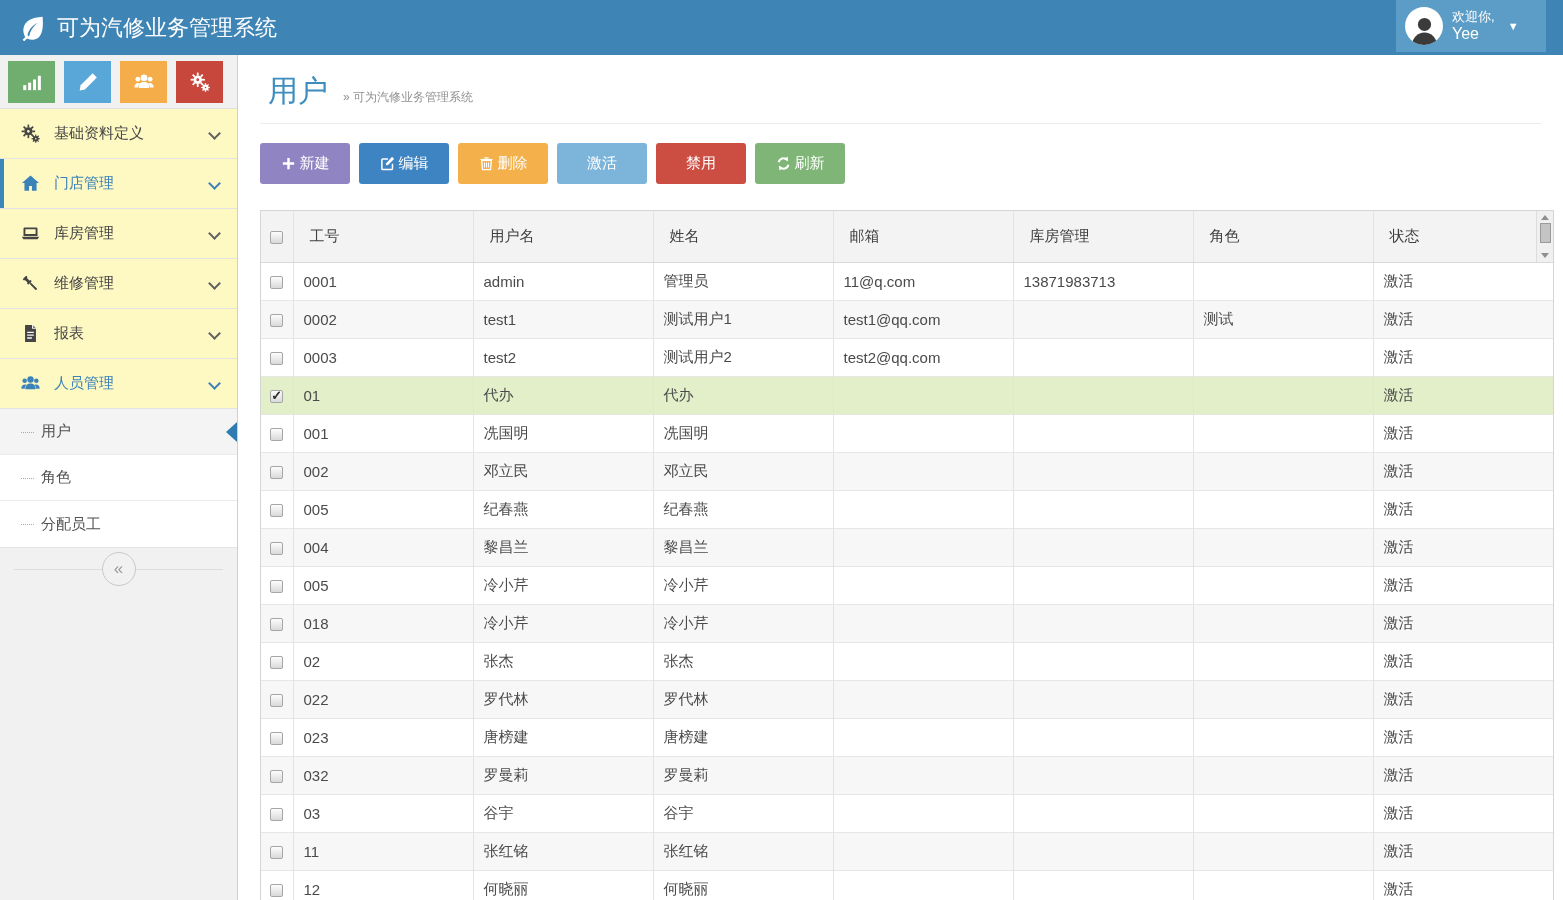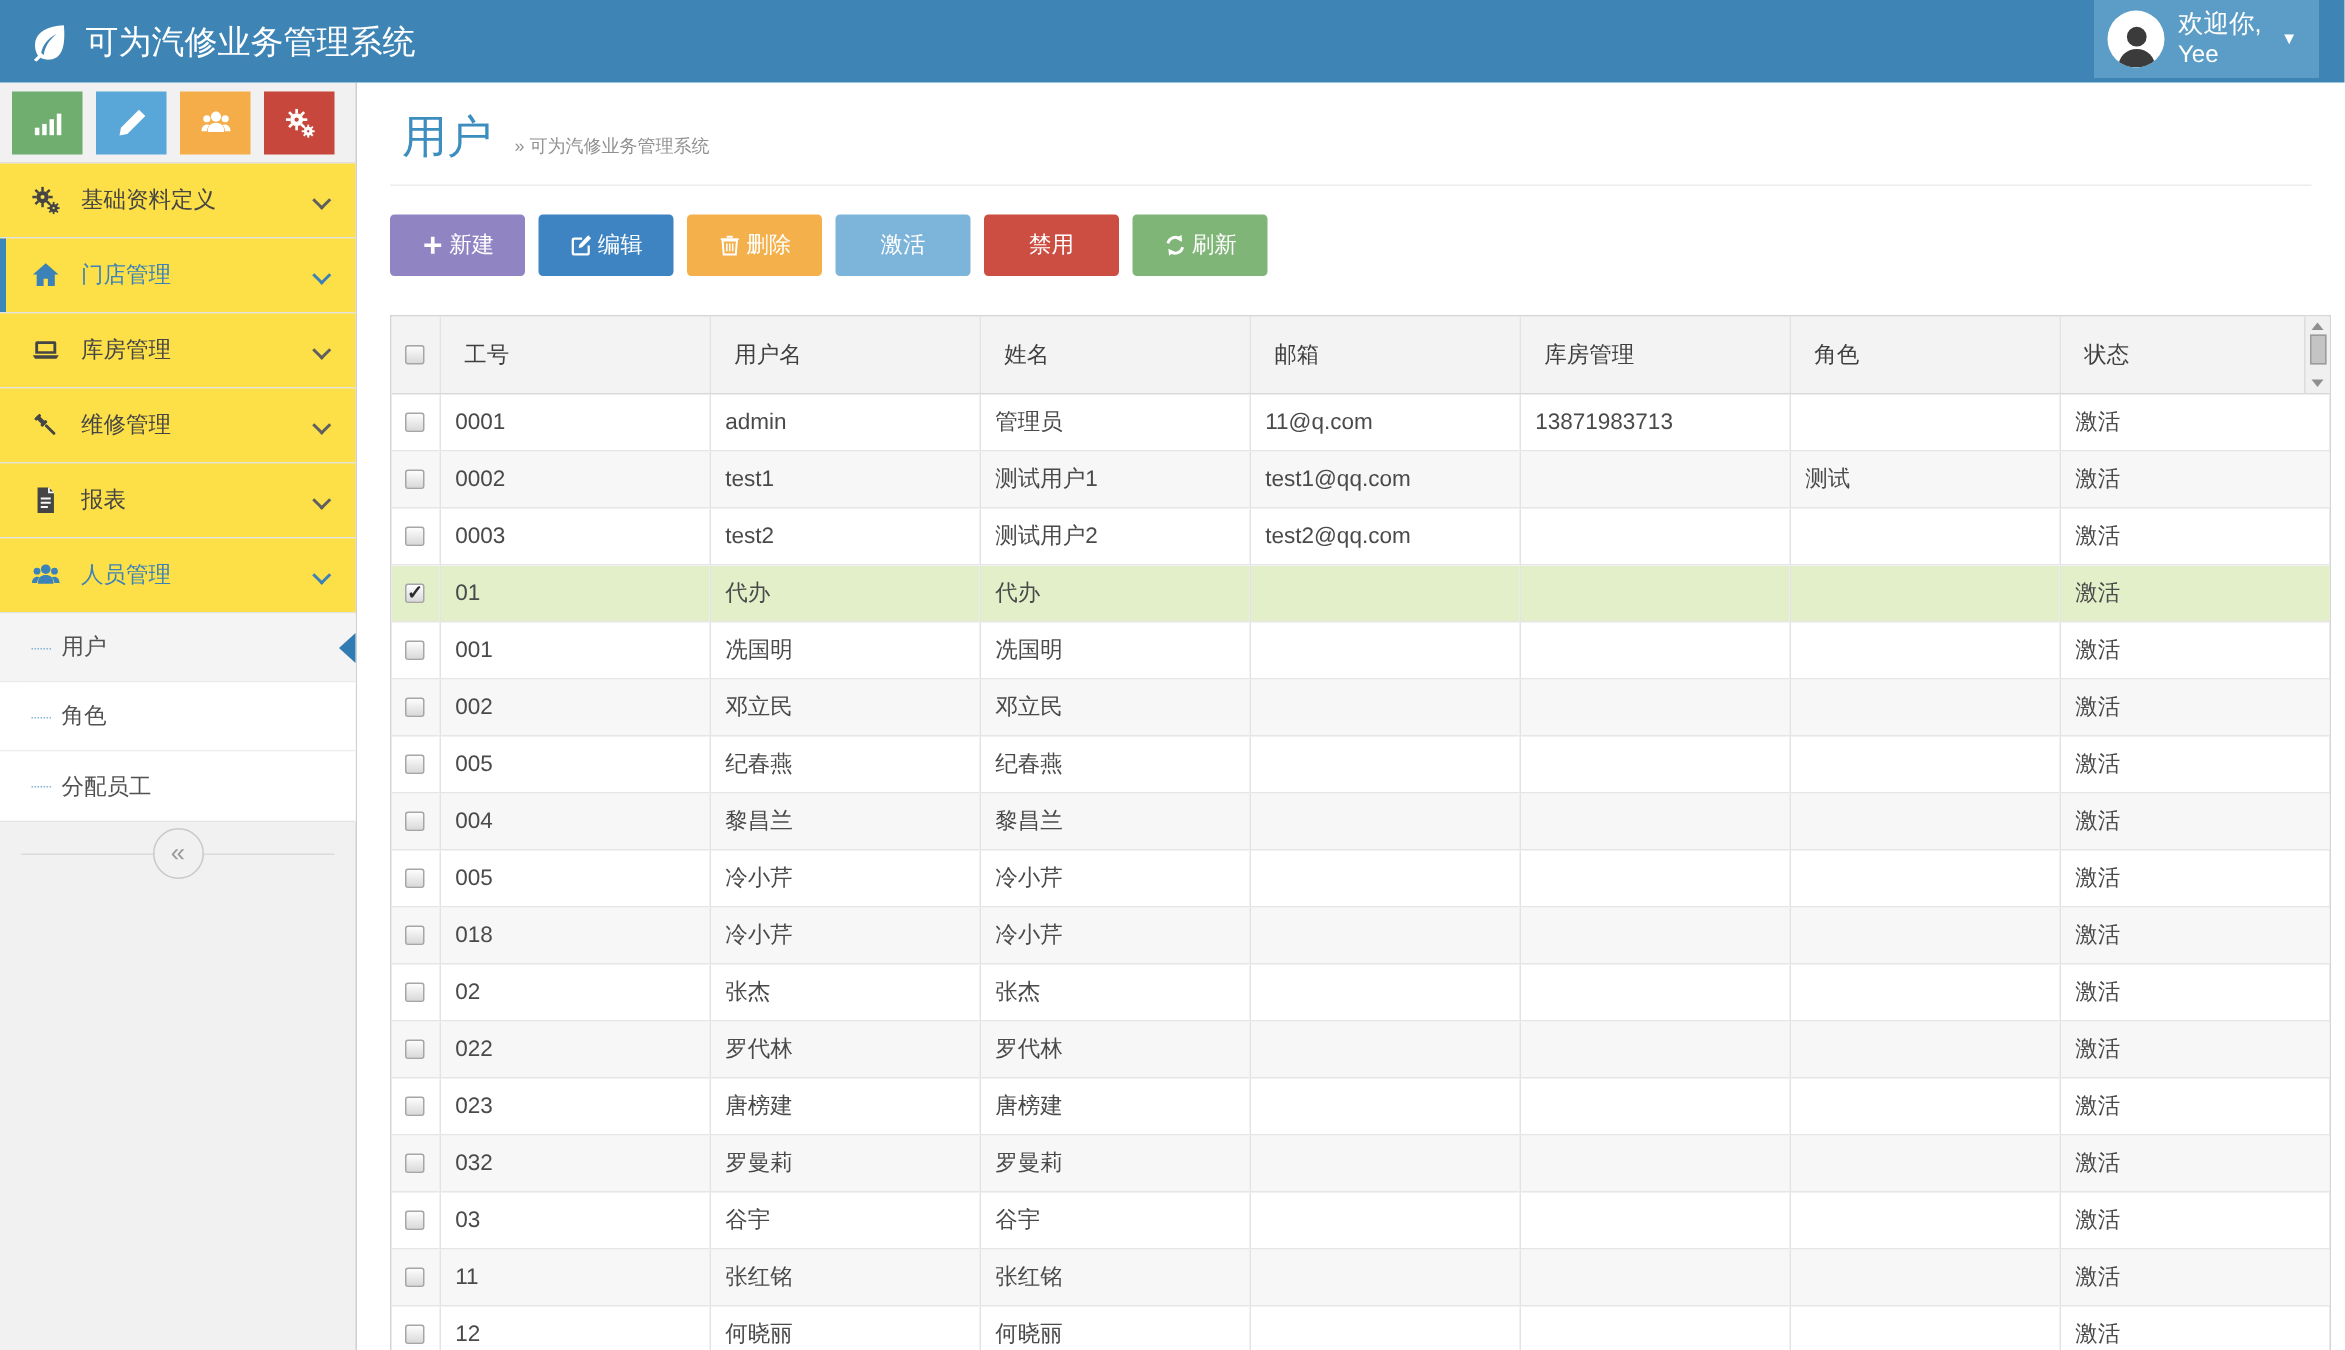"欢迎你," .user-greet { font-size: 17px -> 13px }
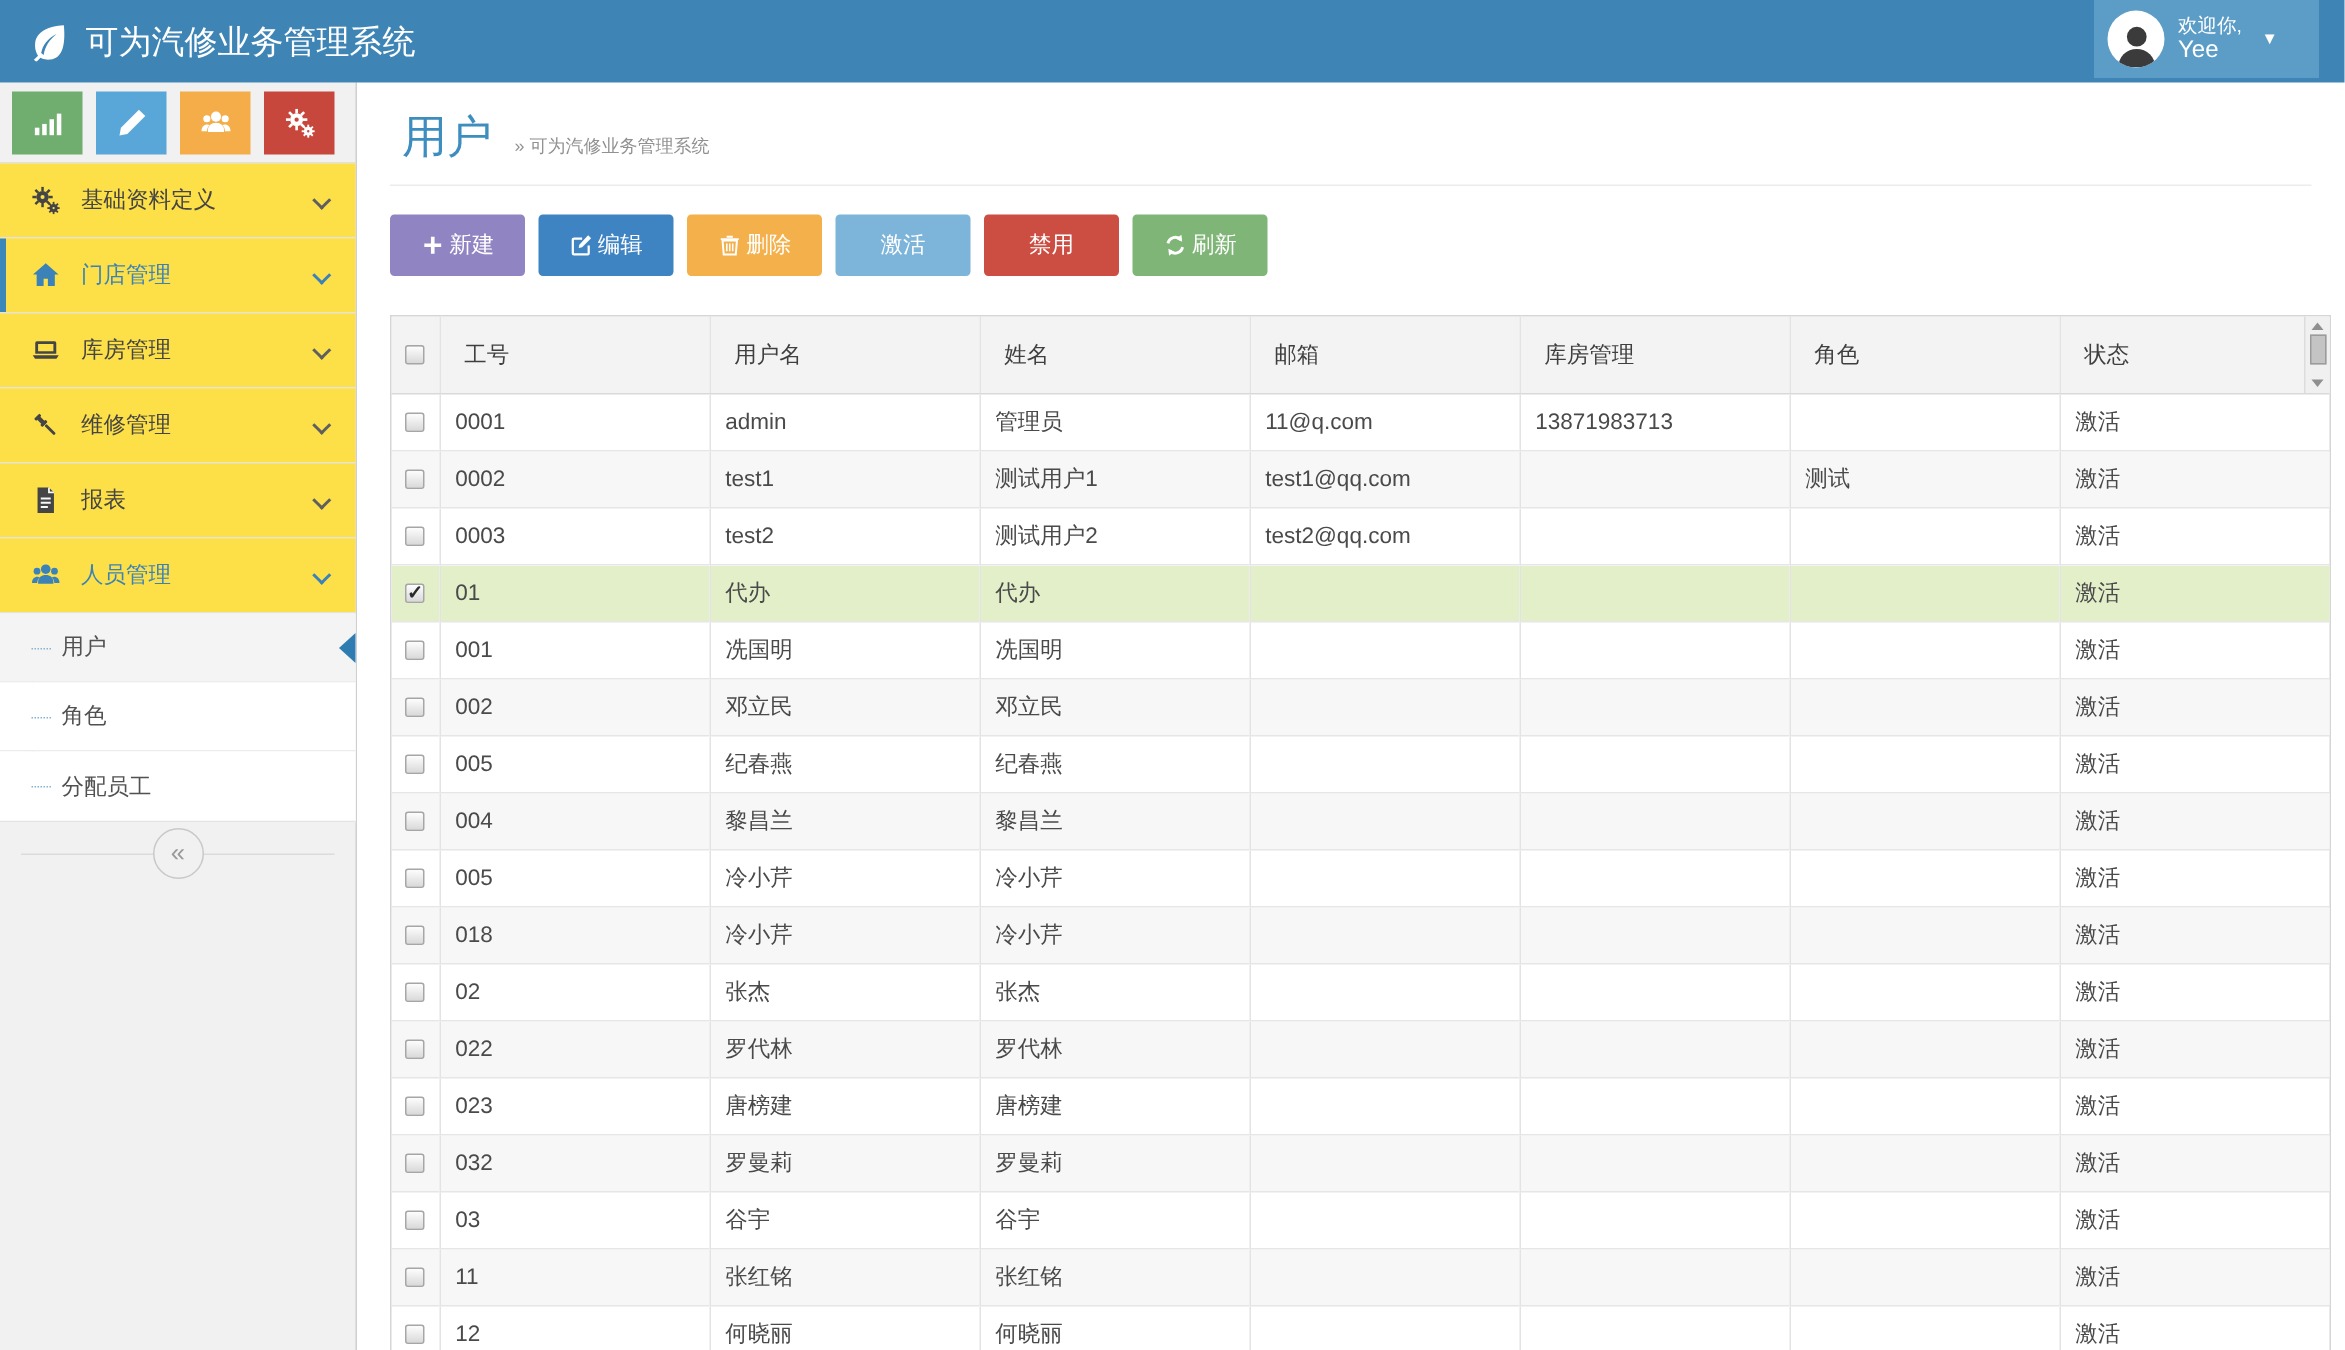"基础资料定义" .menu-item { background: #fde047 -> #fef9c3 }
